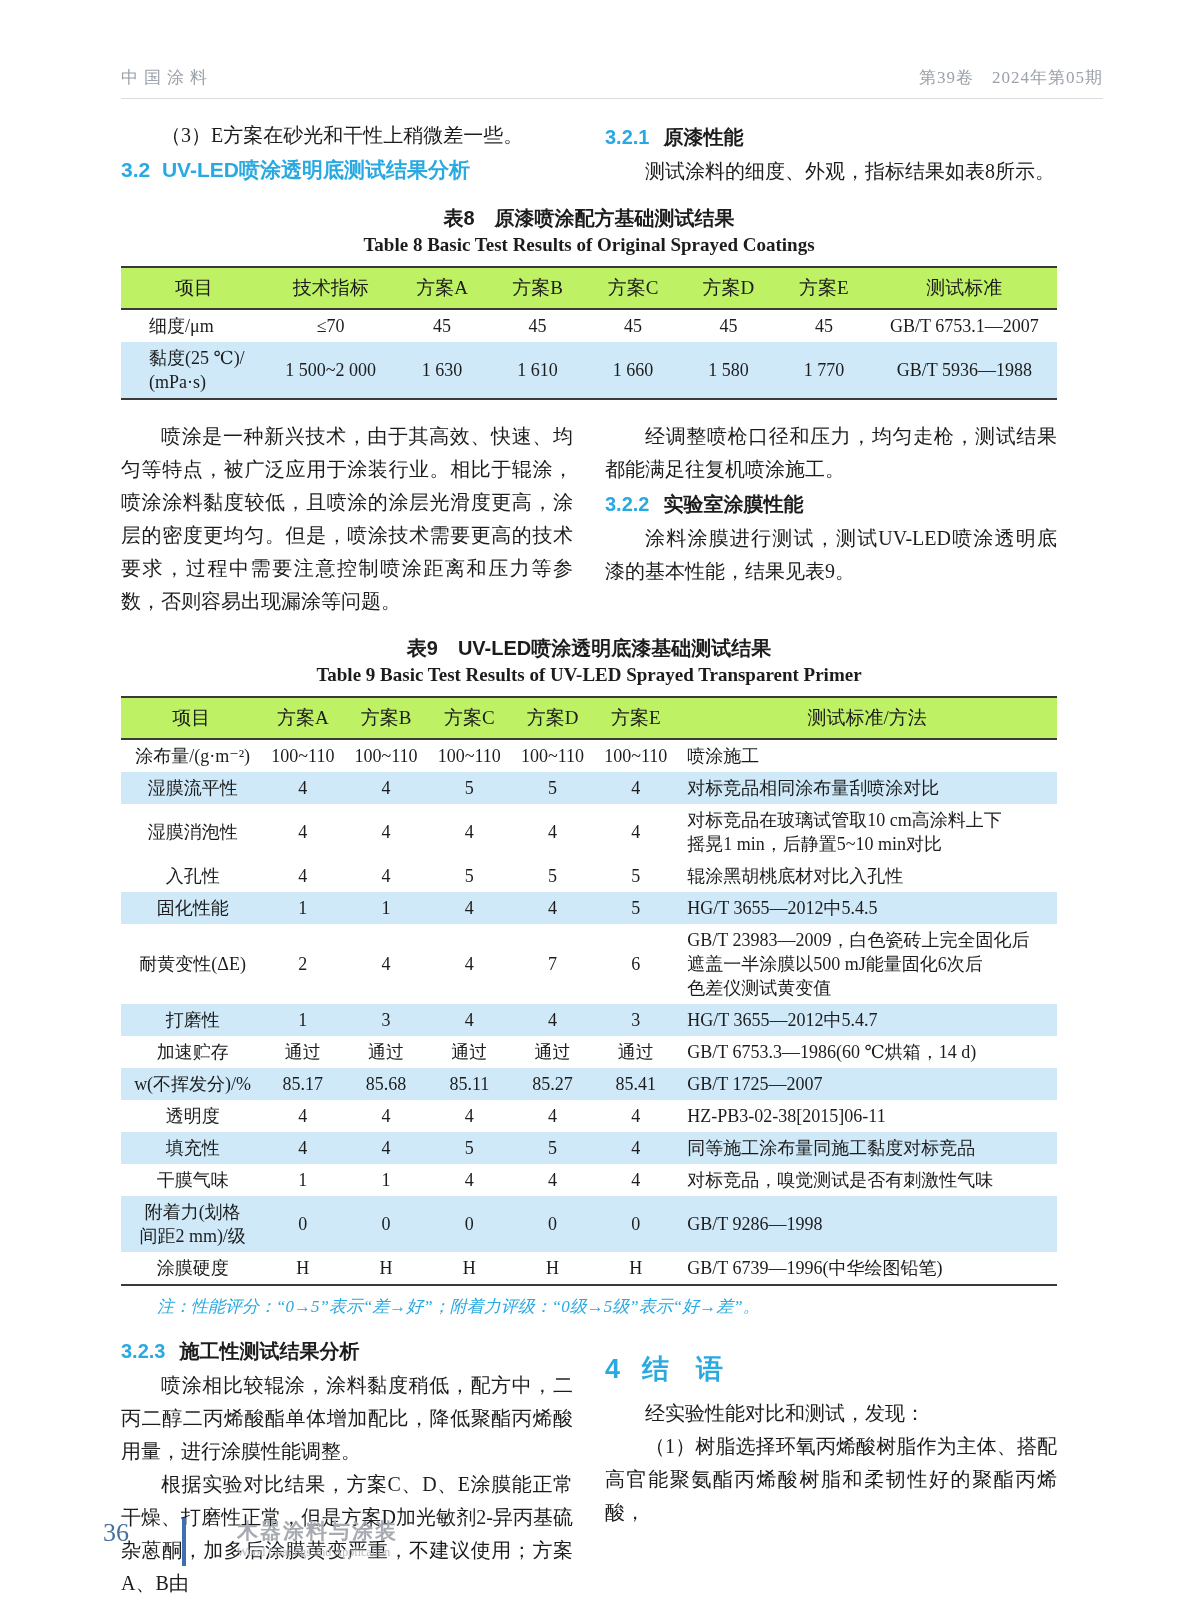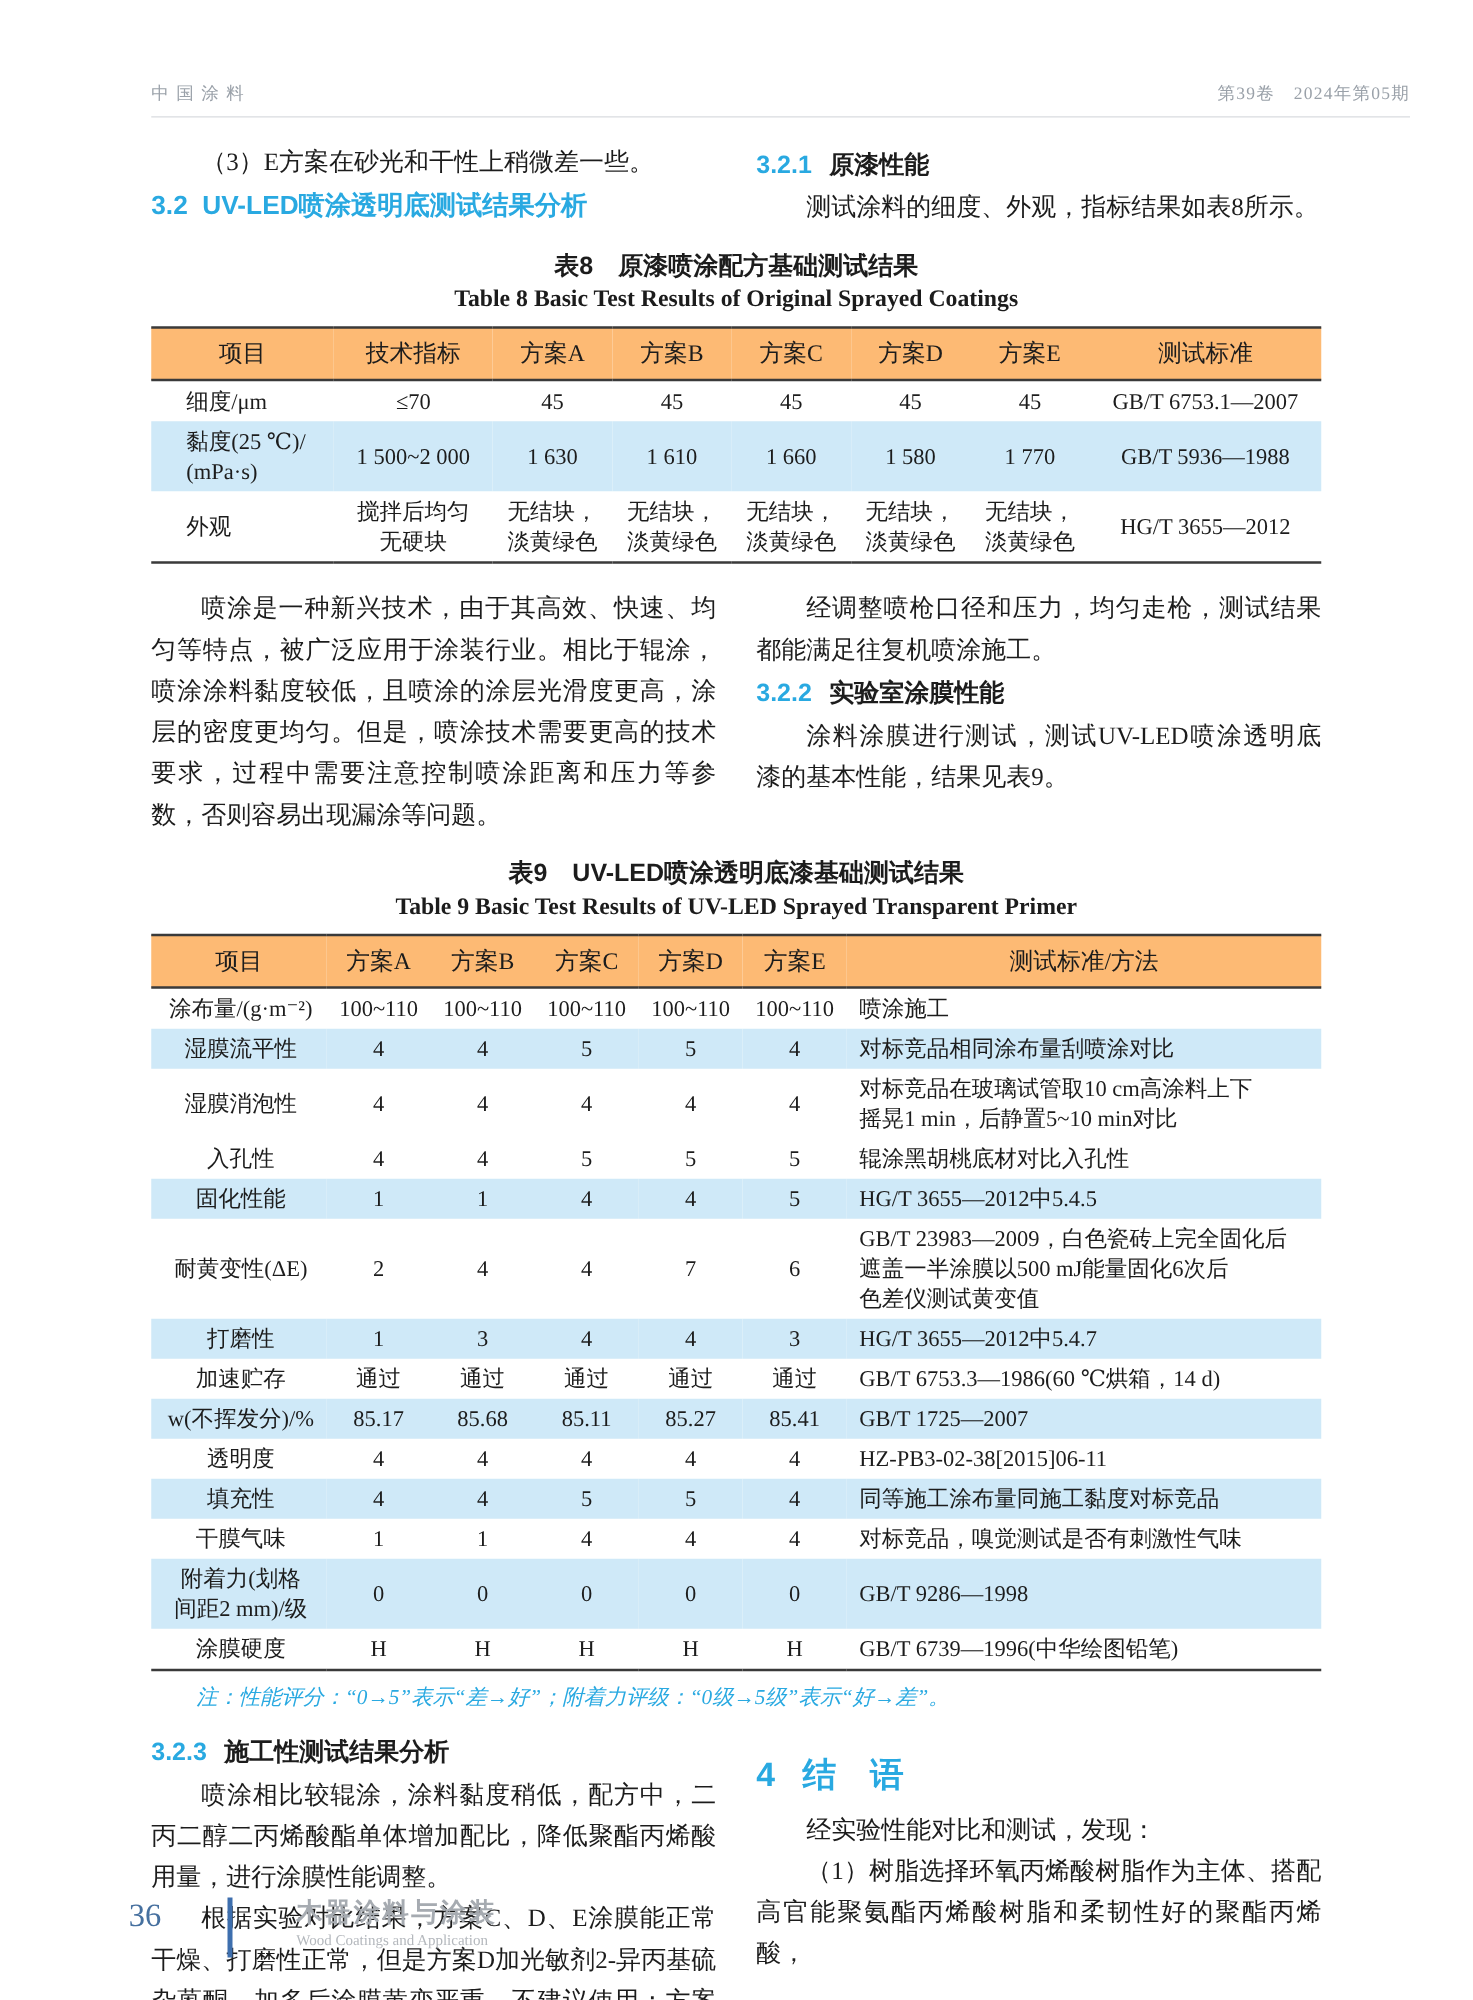"中国涂料" .running-head { font-size: 14px -> 17px; margin: 66px 50px 0 121px -> 66px 75px 0 121px }
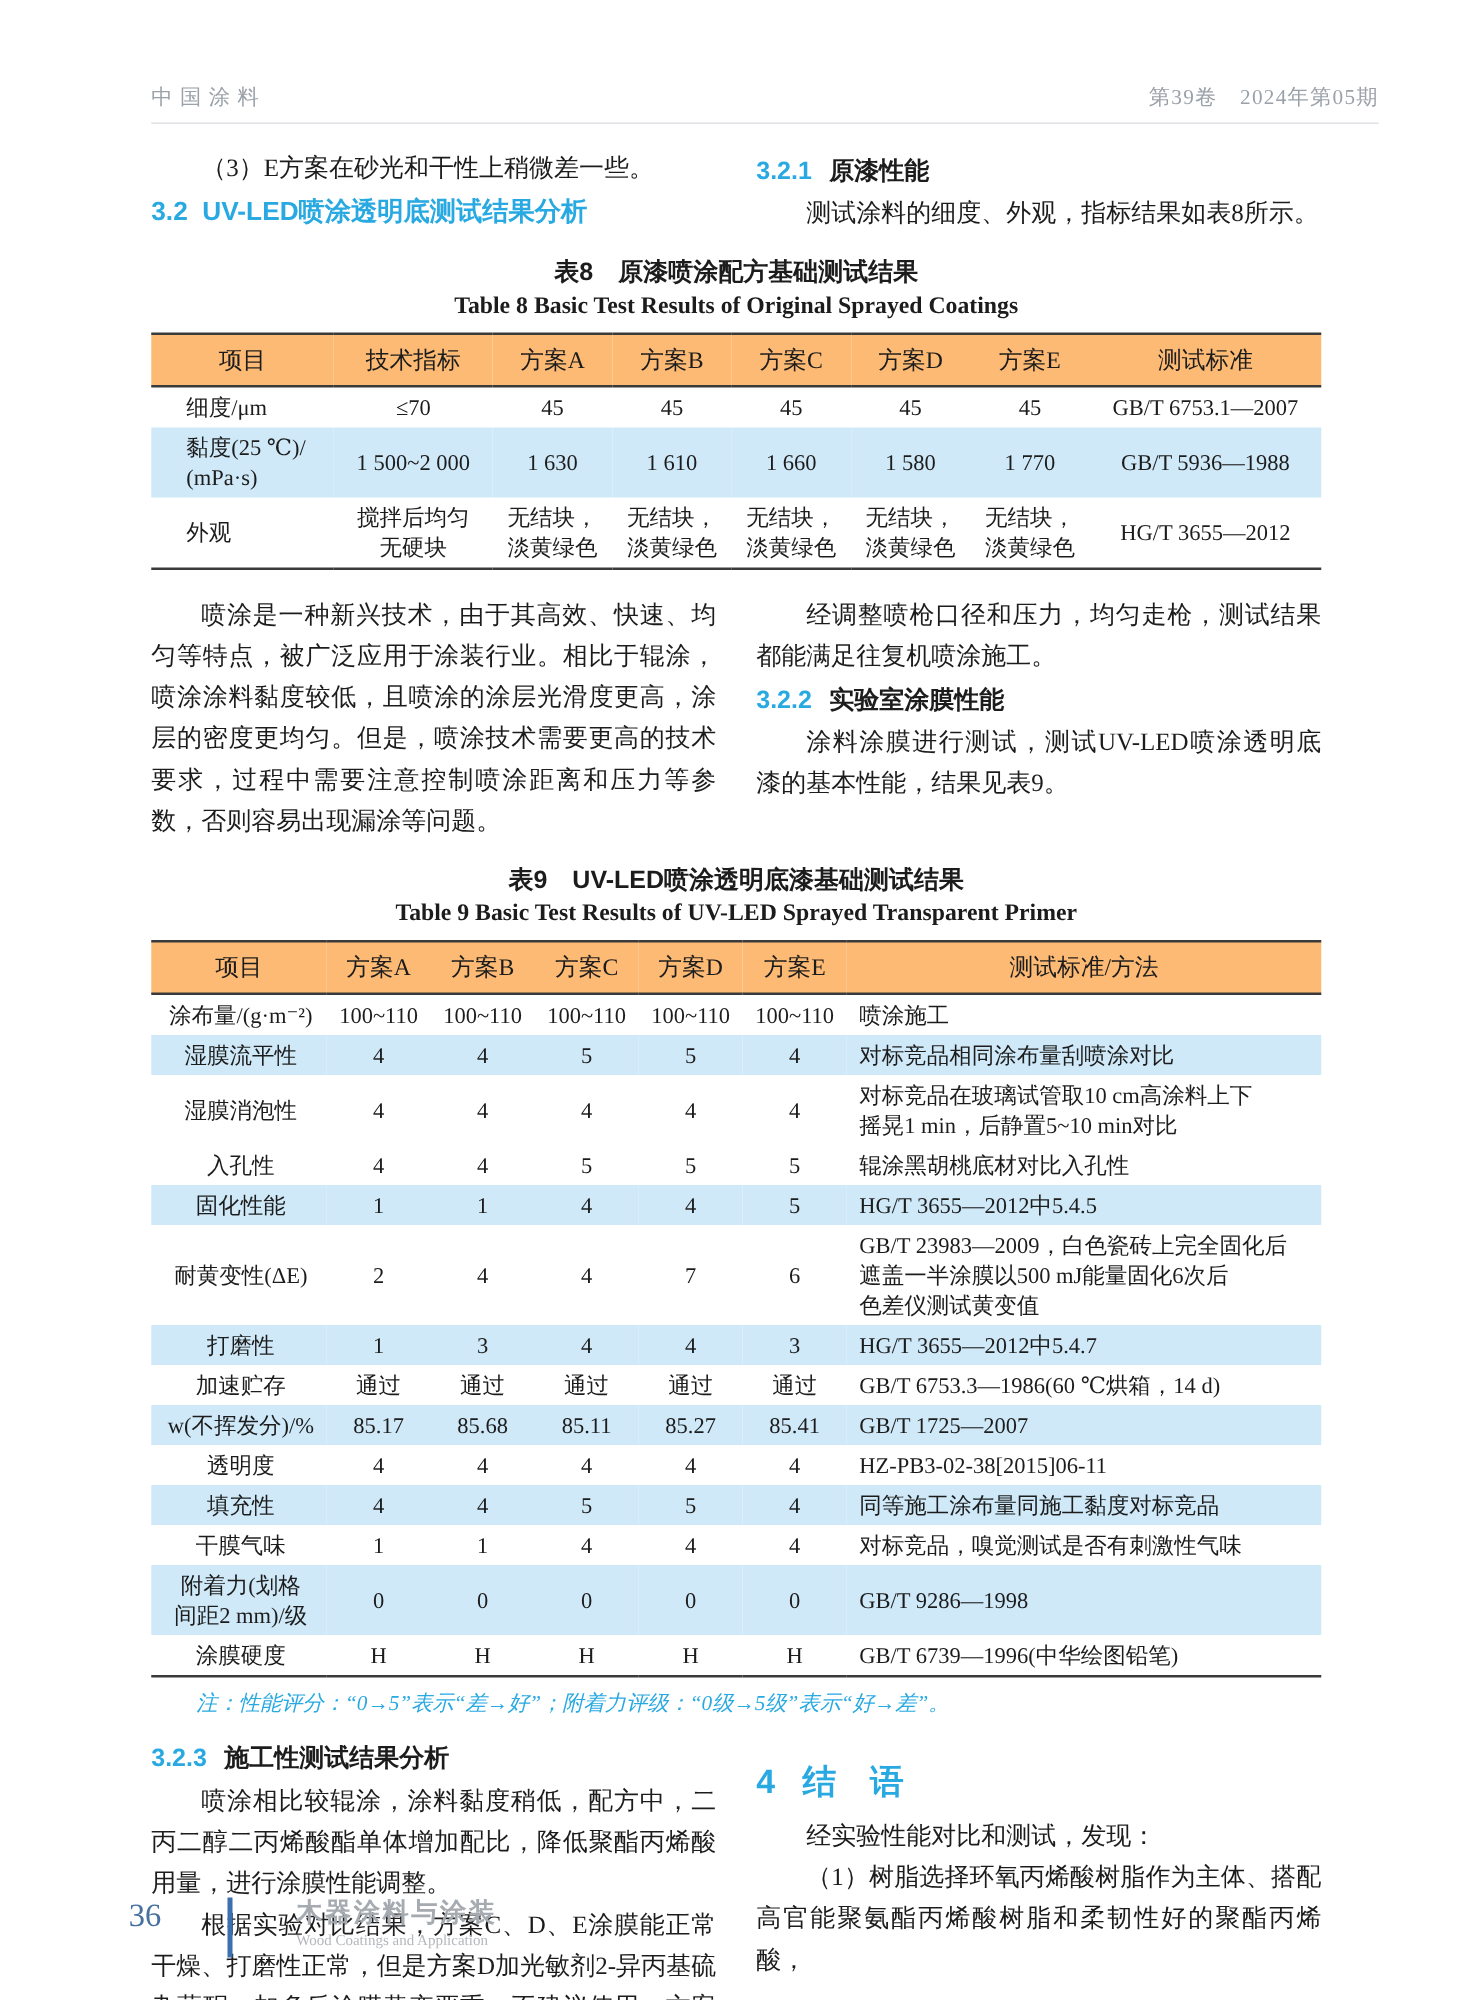"项目" table.data-tbl thead th { background: #fdba74 -> #bef264 }
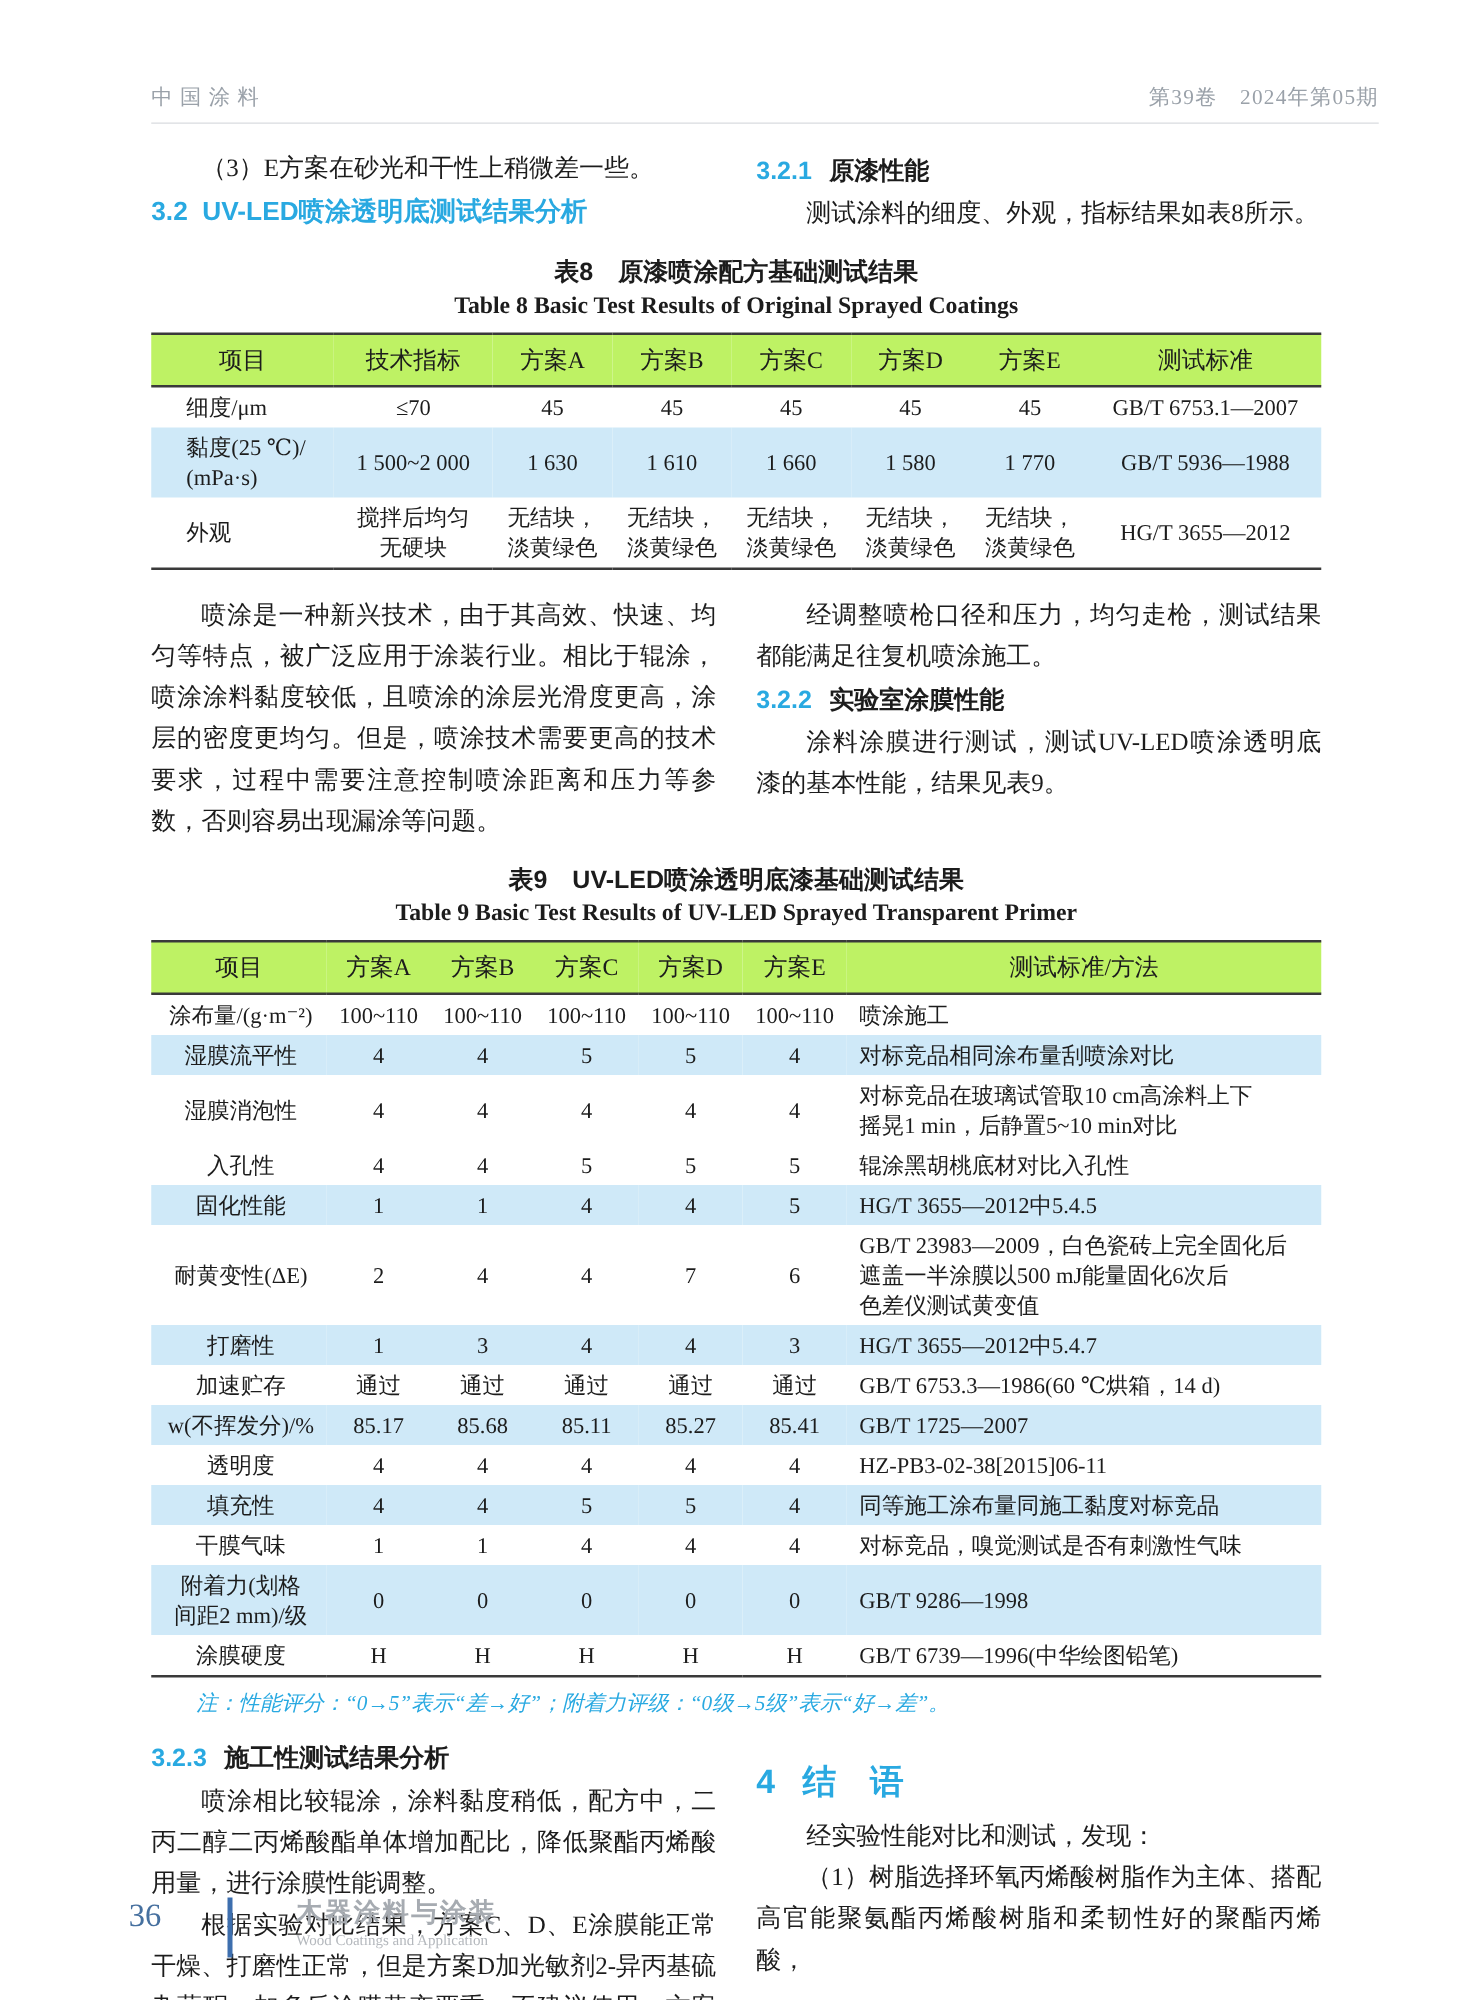"外观" tr { html: <tr> <td>外观</td> <td>搅拌后均匀 无硬块</td> <td>无结块， 淡黄绿色</td> <td>无结块， 淡黄绿色</td> <td>无结块， 淡黄绿色</td> <td>无结块， 淡黄绿色</td> <td>无结块， 淡黄绿色</td> <td>HG/T 3655—2012</td> </tr> -> none }
